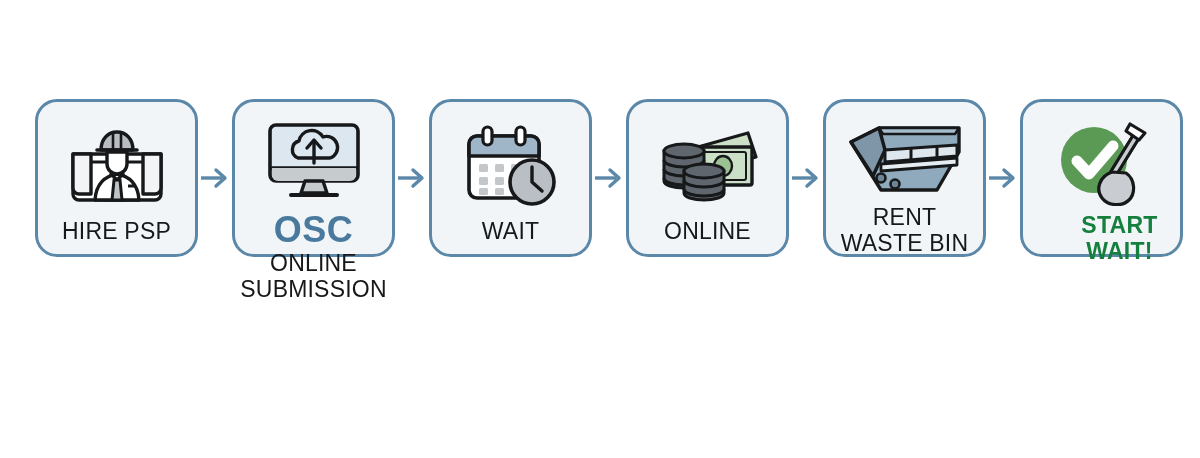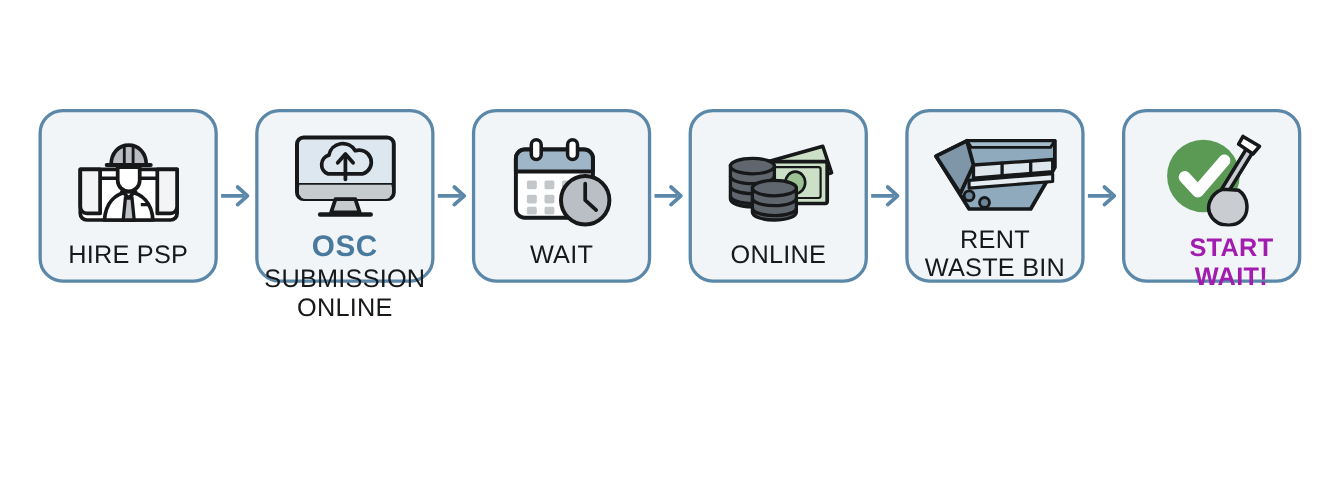"OSC" .accent-osc { font-size: 27px -> 36px }
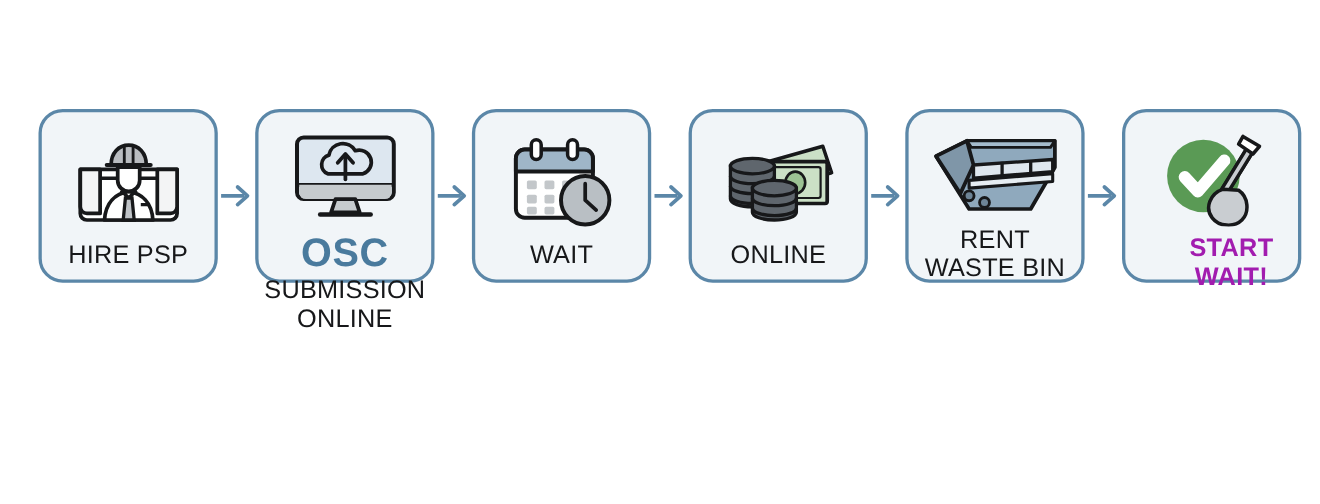"START" .text-green { color: #a21caf -> #15803d }
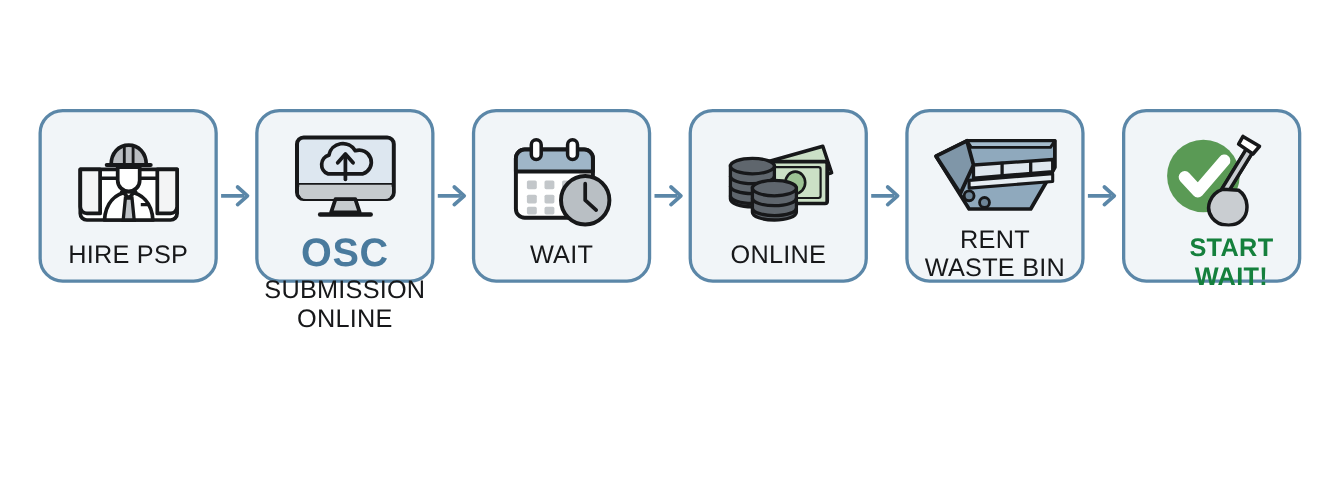"SUBMISSION" span.line { order: before "ONLINE" -> after "ONLINE" }
